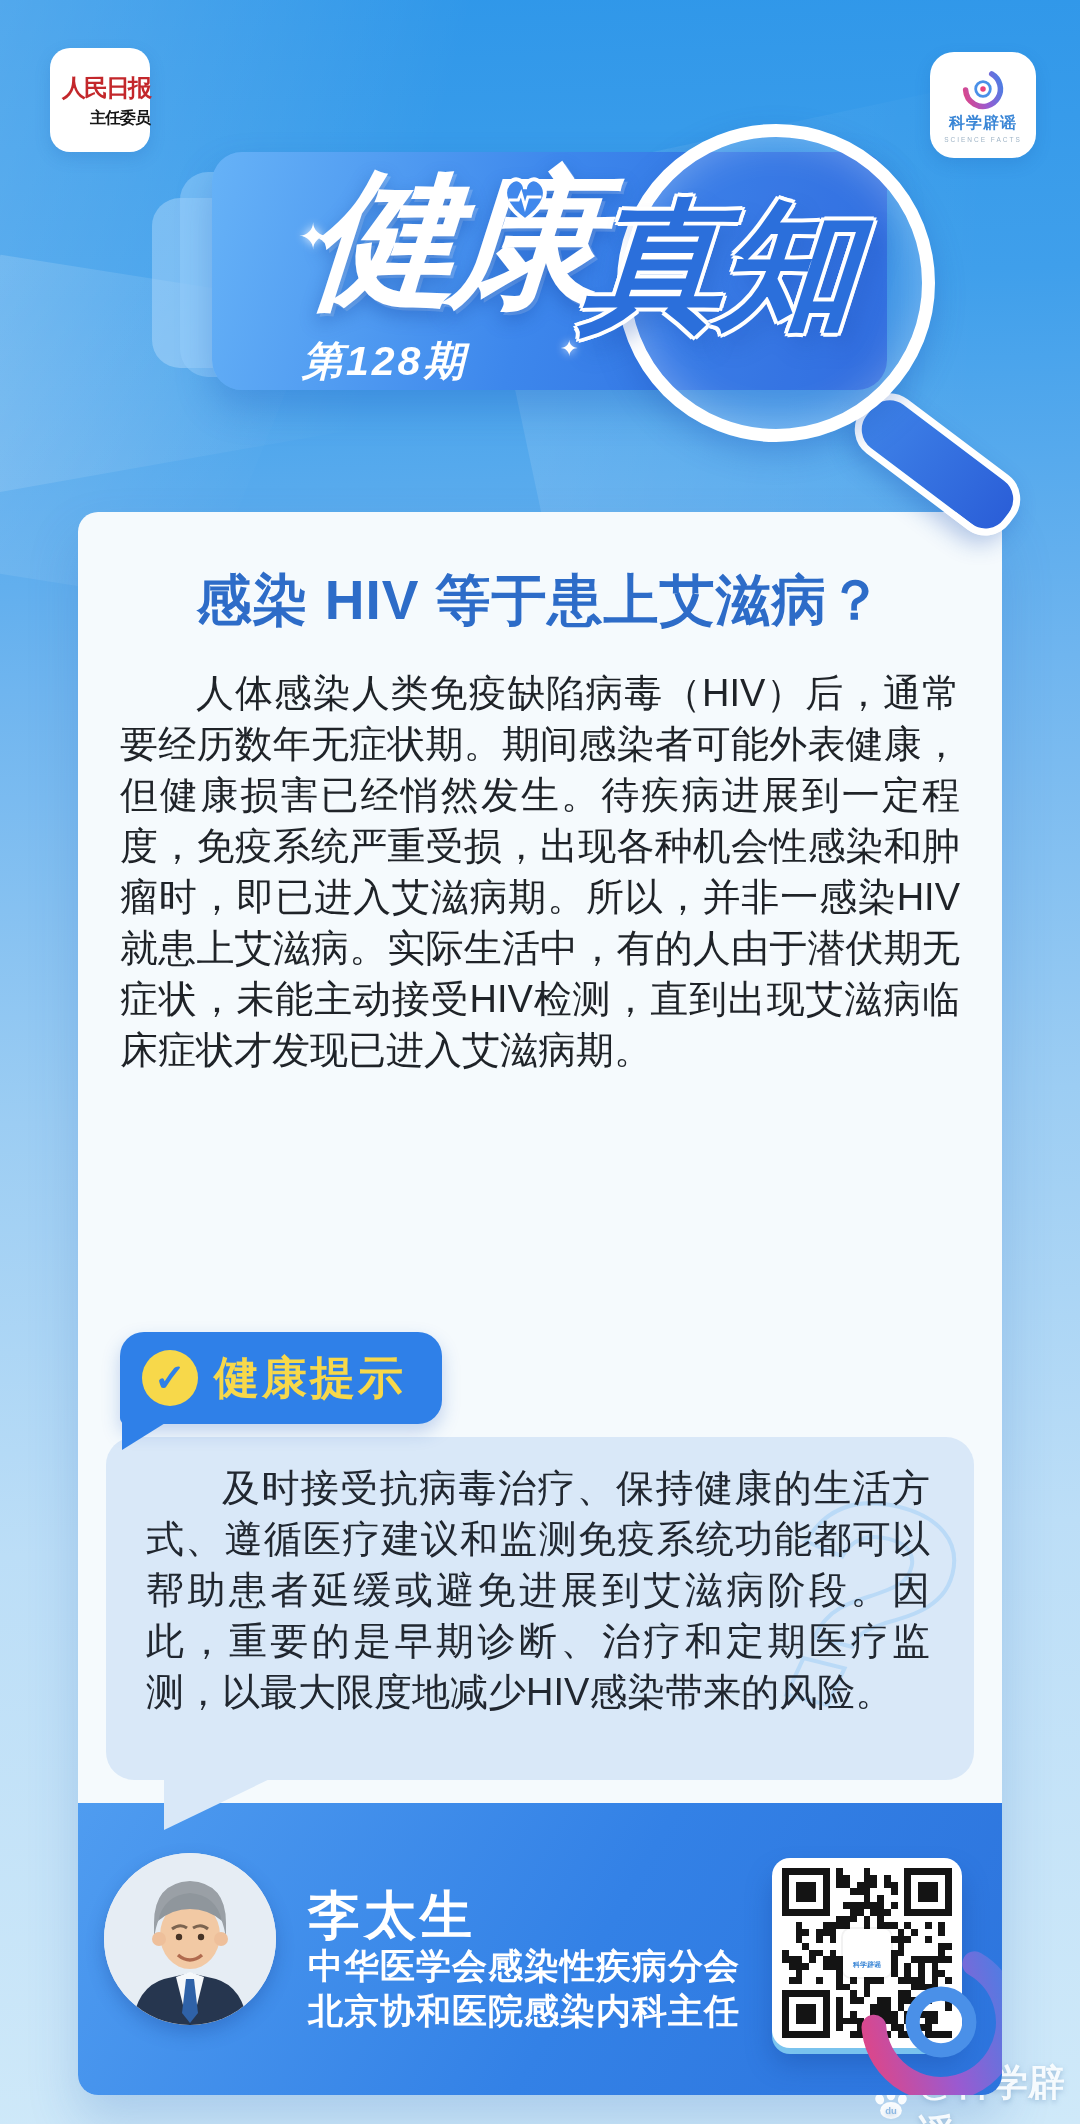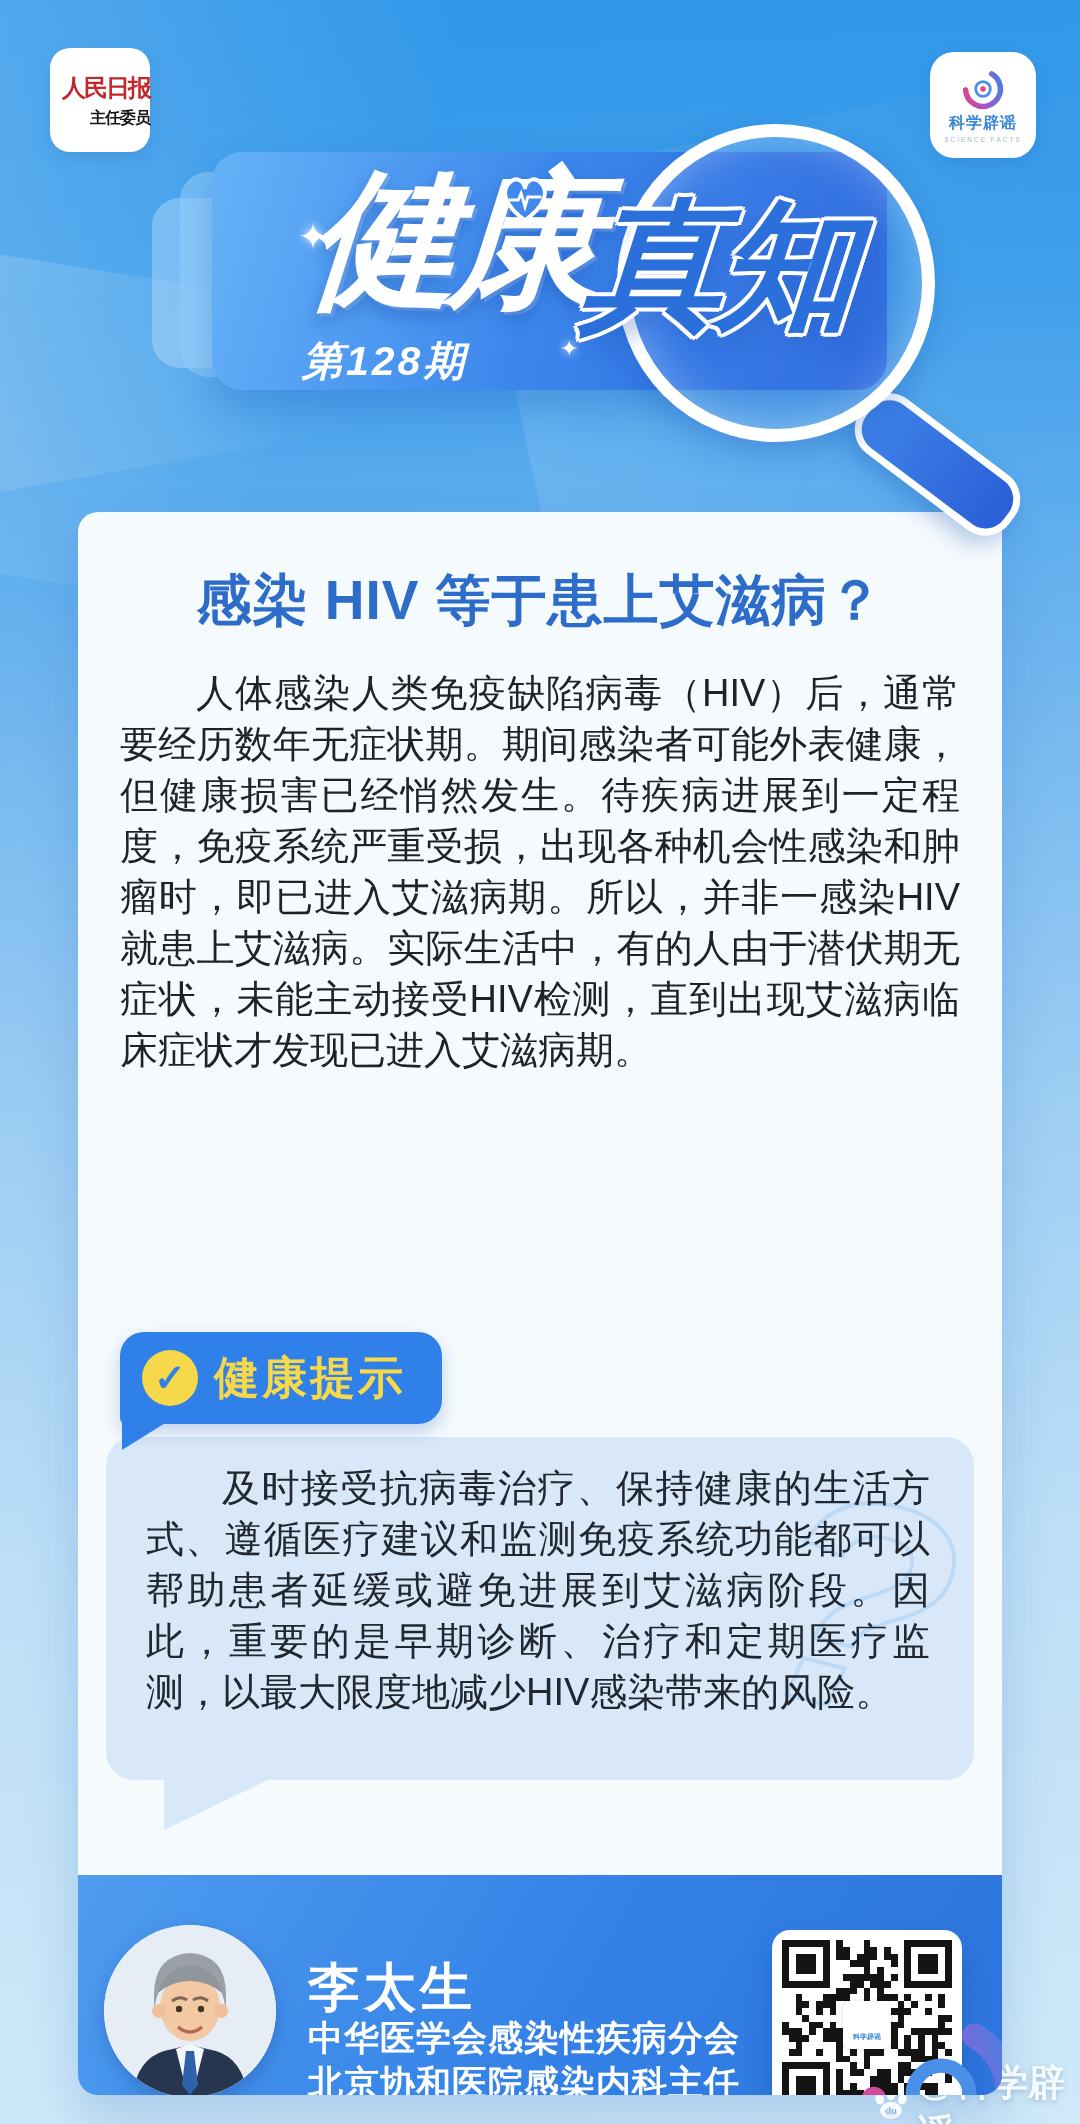"李太生" .card-footer { height: 220px -> 292px }
